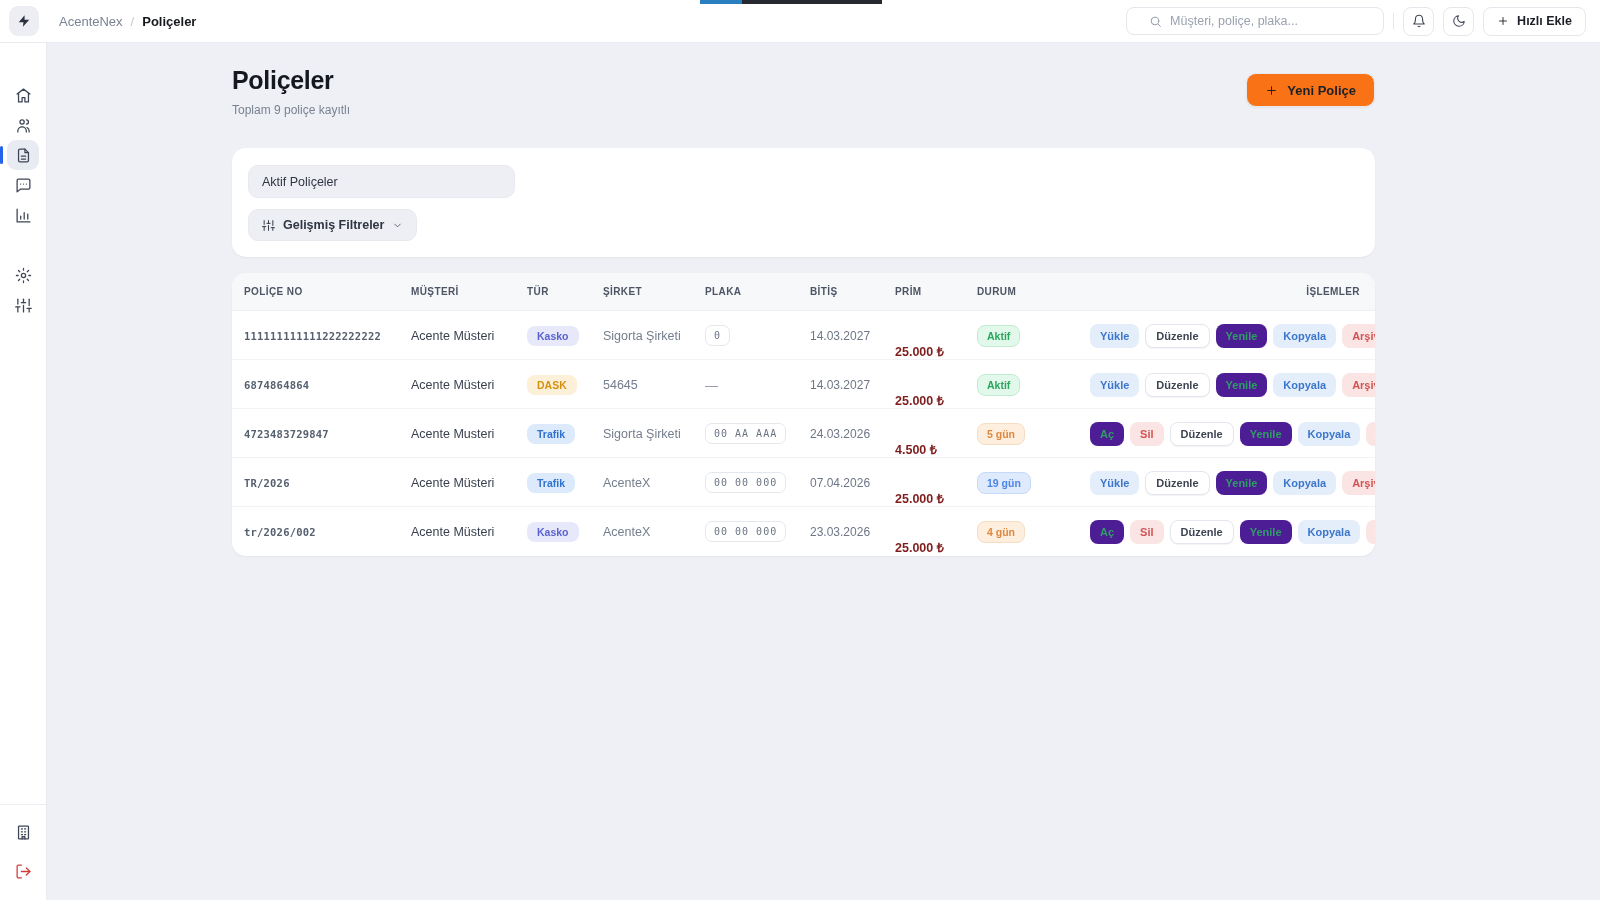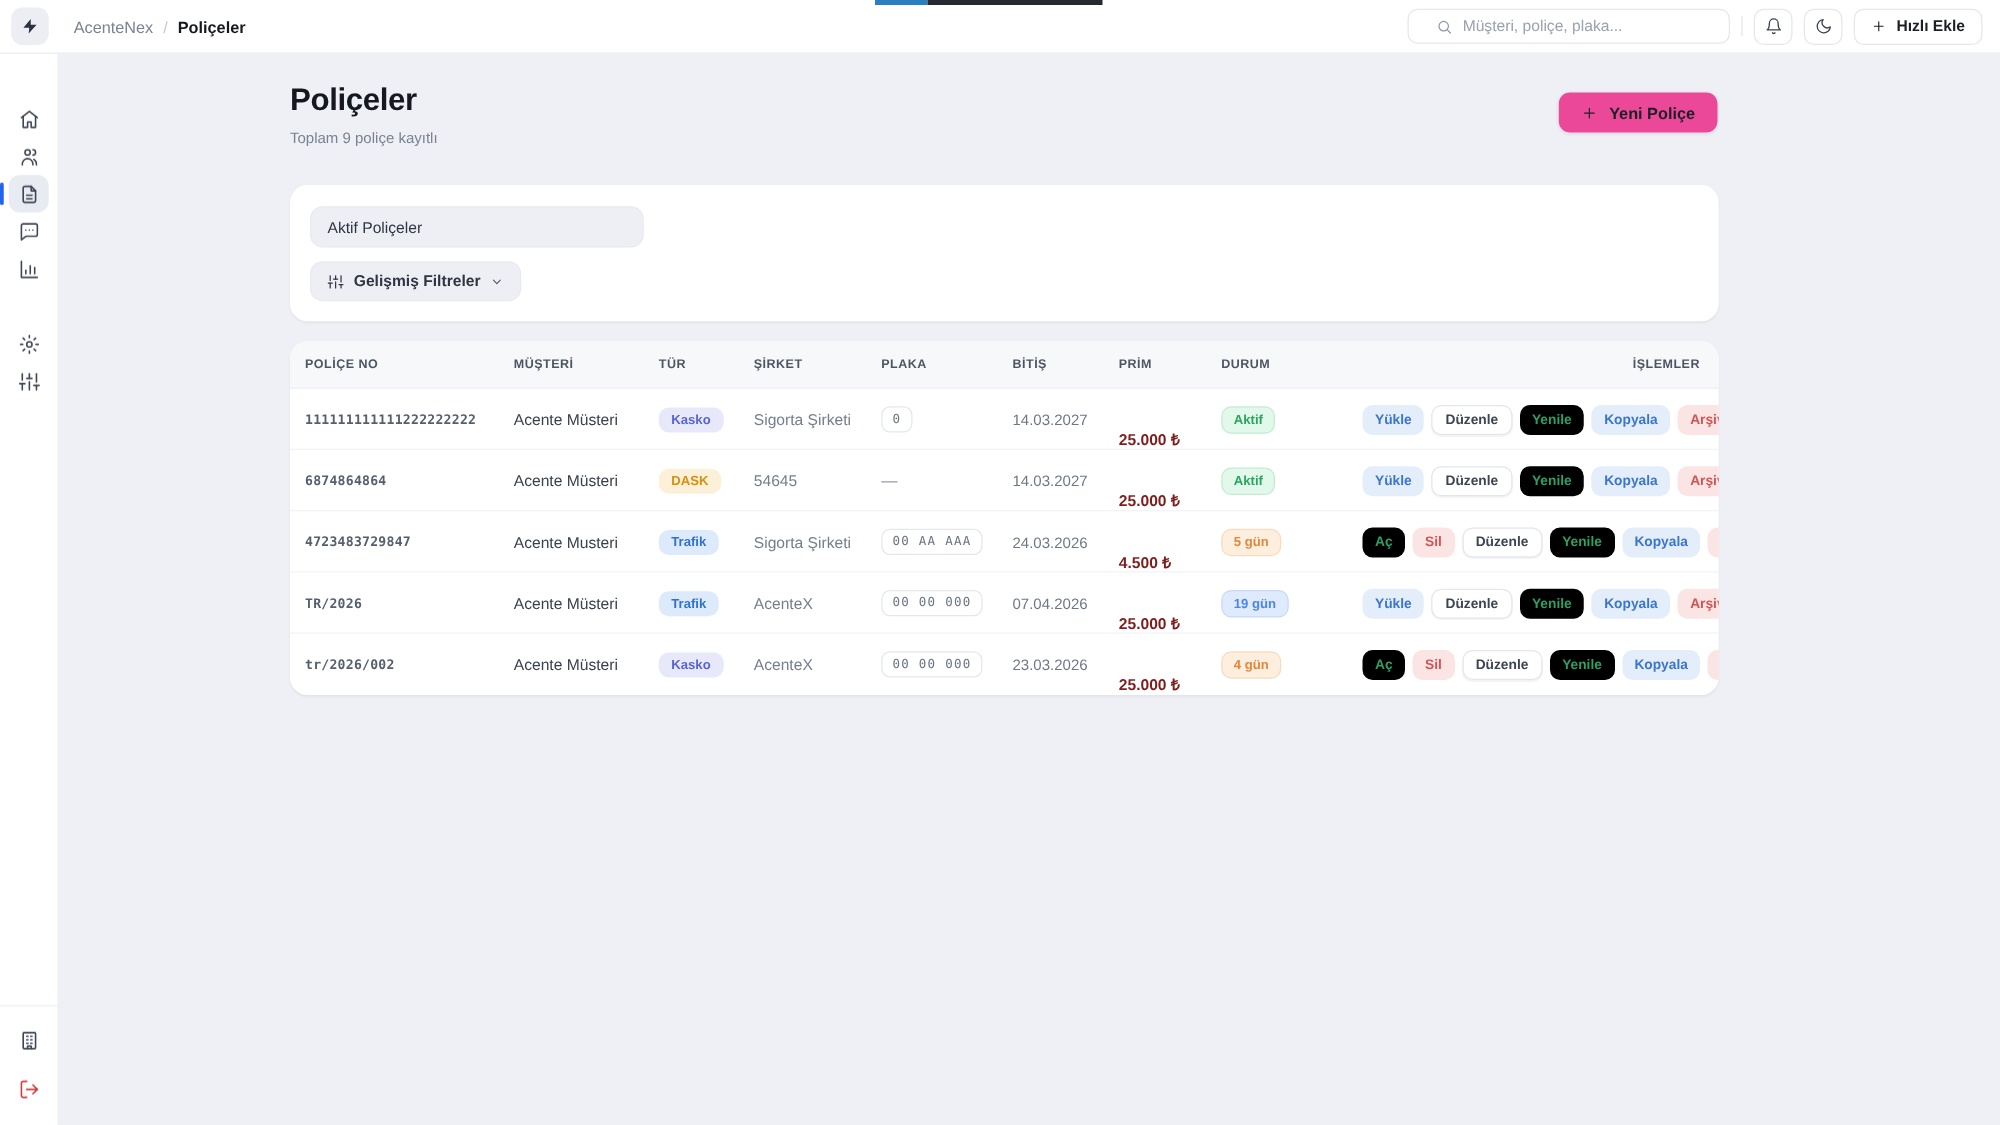"Yeni Poliçe" .new-policy-btn { background: #ec4899 -> #f97316 }
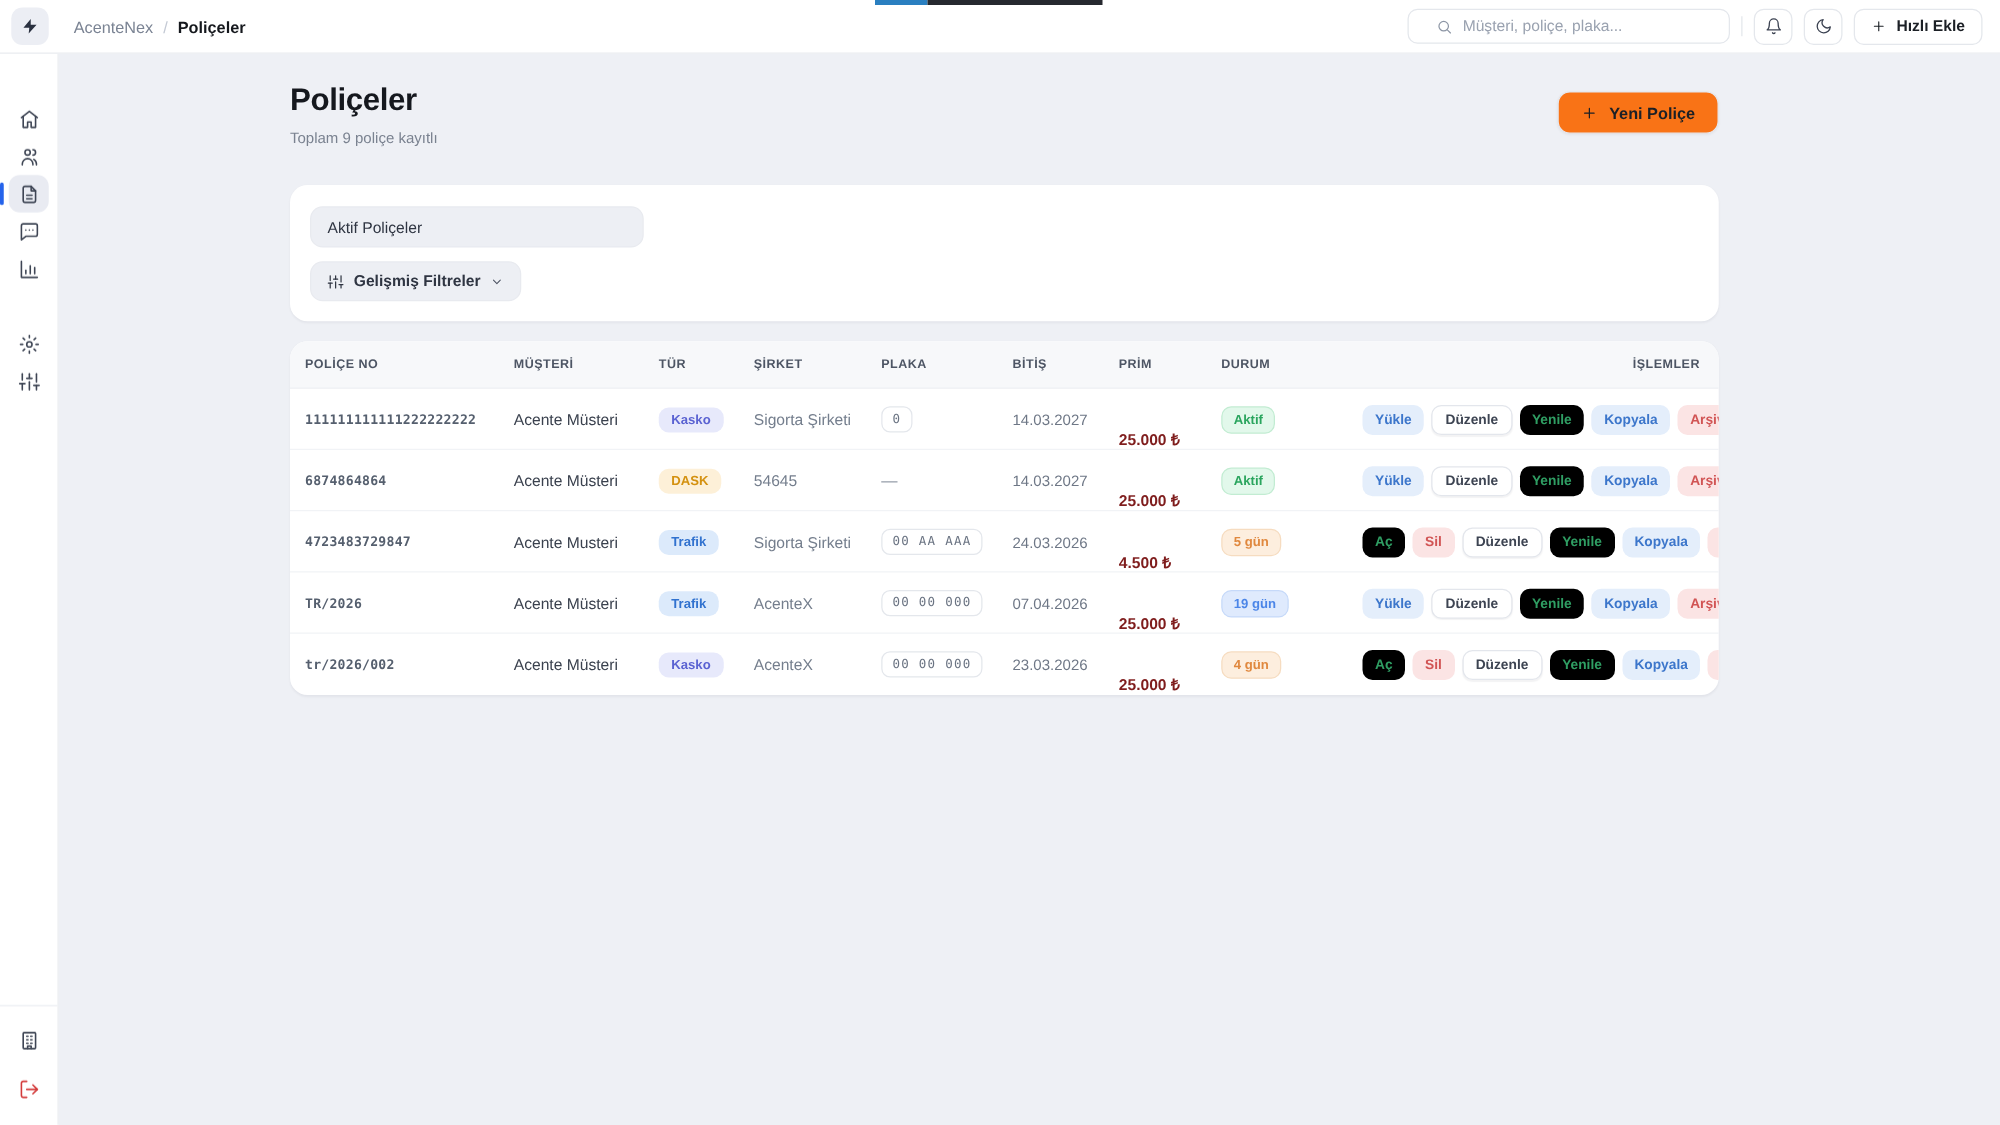"Yenile" .act-green { background: #000000 -> #4c1d95 }
